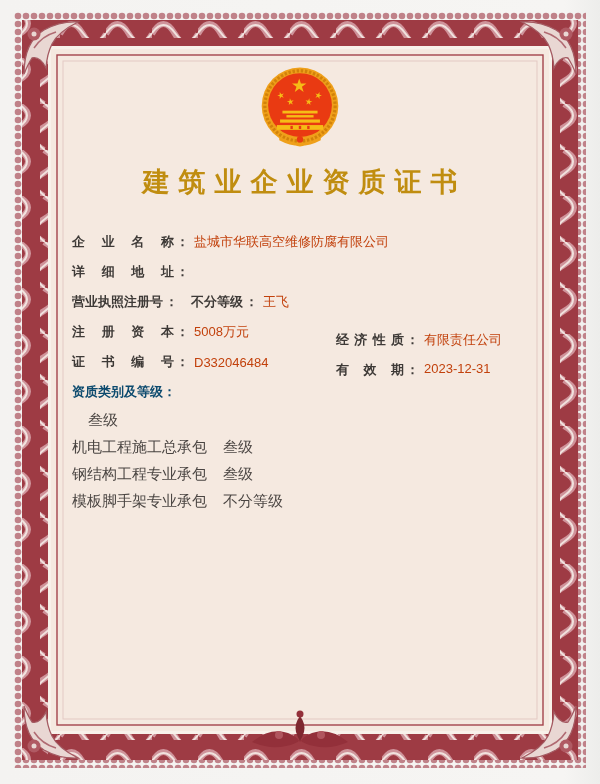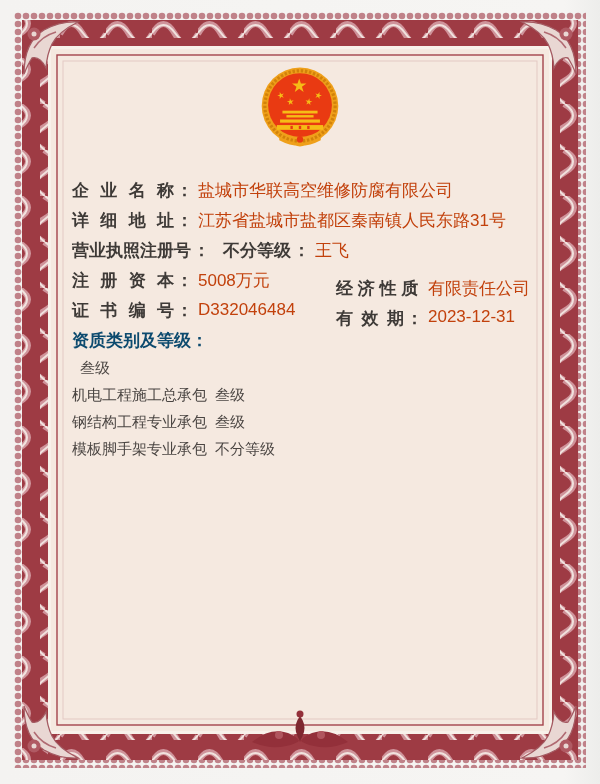"建筑业企业资质证书" h1.title { html: none -> <h1>建筑业企业资质证书</h1> }
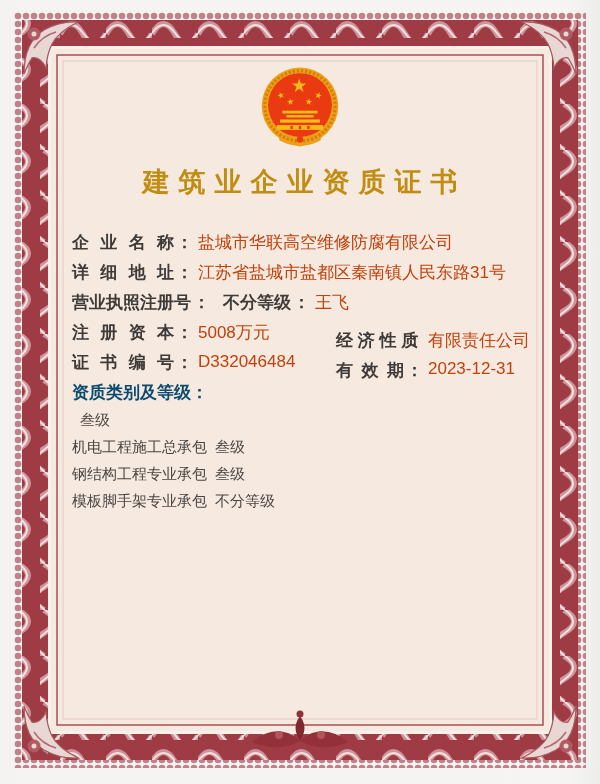"企 业 名 称" .row { font-size: 17px -> 13px }
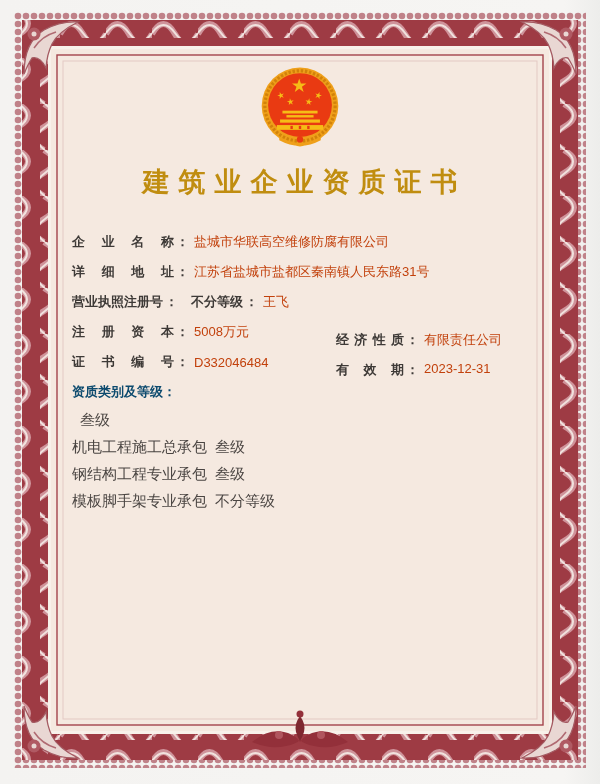"江苏省盐城市盐都区秦南镇人民东路31号" span.val { html: <span>江苏省盐城市盐都区秦南镇人民东路31号</span> -> none }
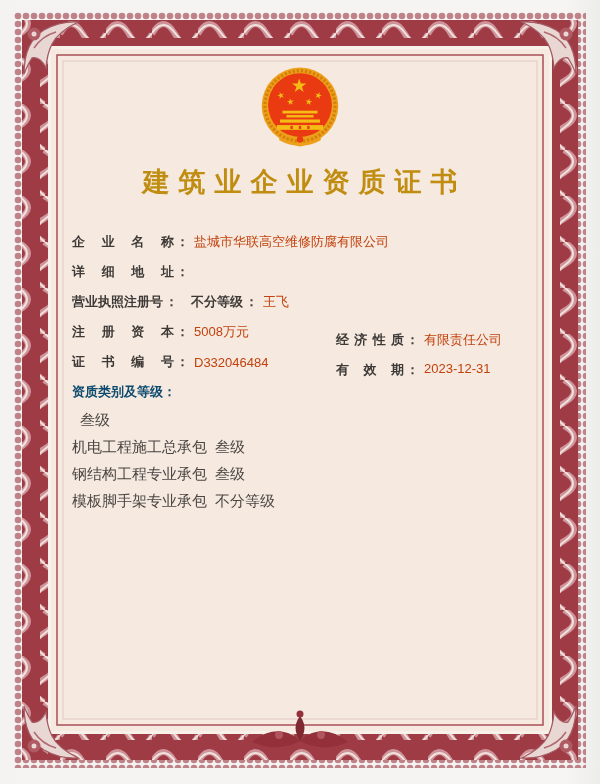"叁级" .qual-item .grade { margin-left: 8px -> 16px }
